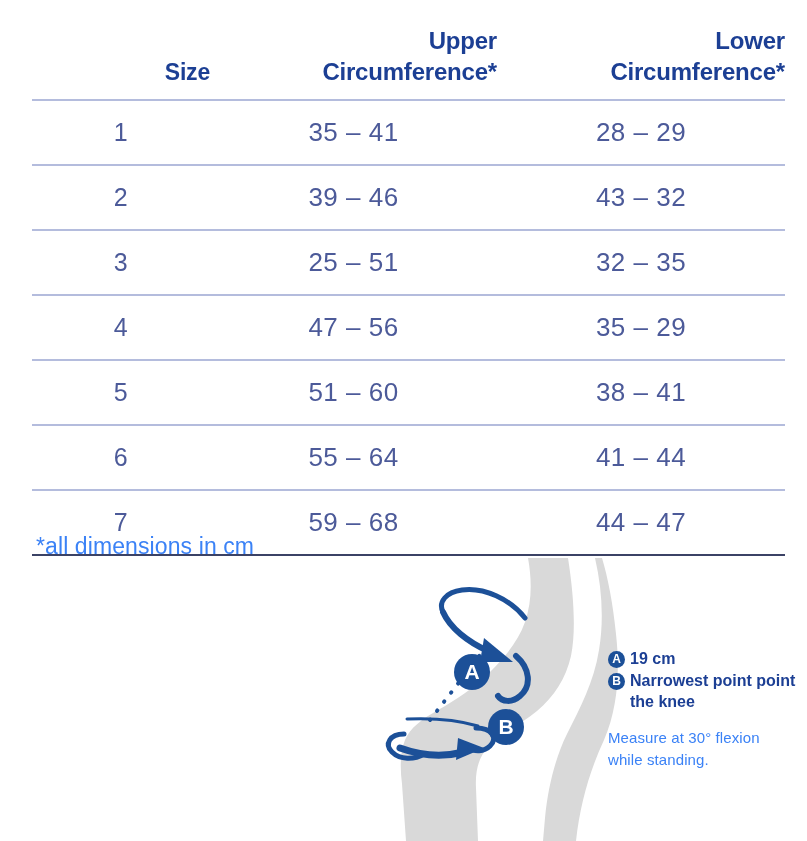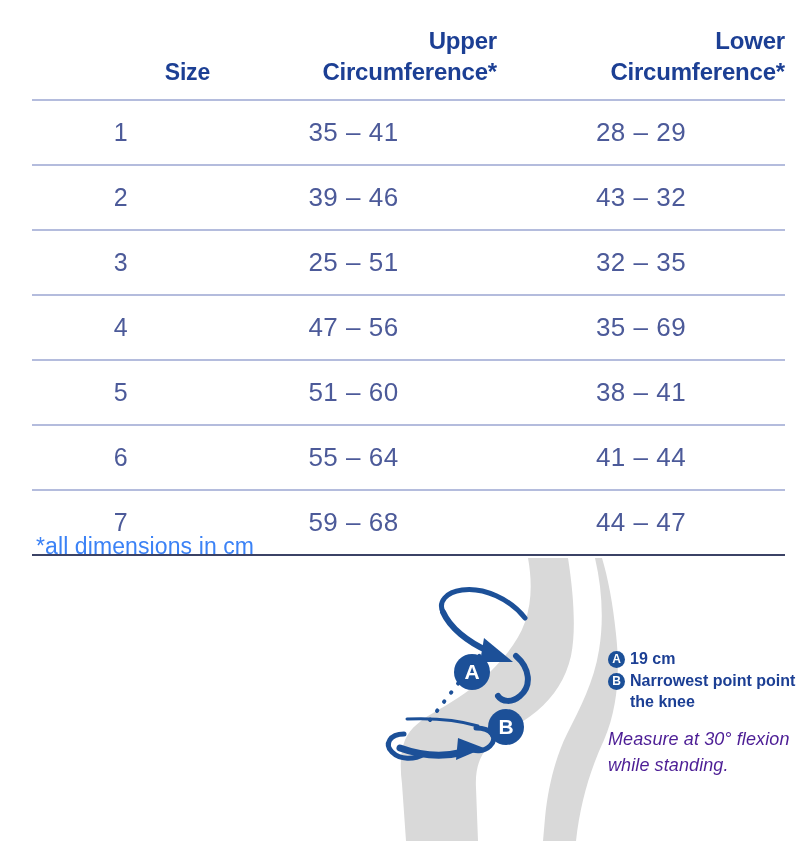"35 – 69" td { text: 69 -> 29 }
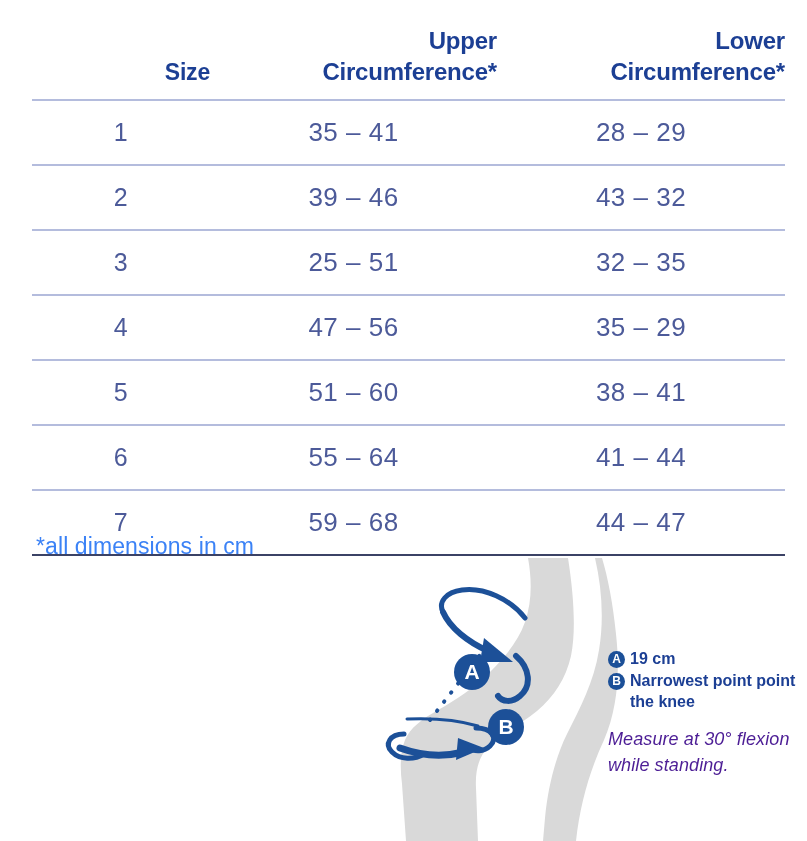"Measure at 30° flexion while" .legend-note { color: #4c1d95 -> #3b82f6; font-size: 18px -> 15px; font-style: italic -> none }
